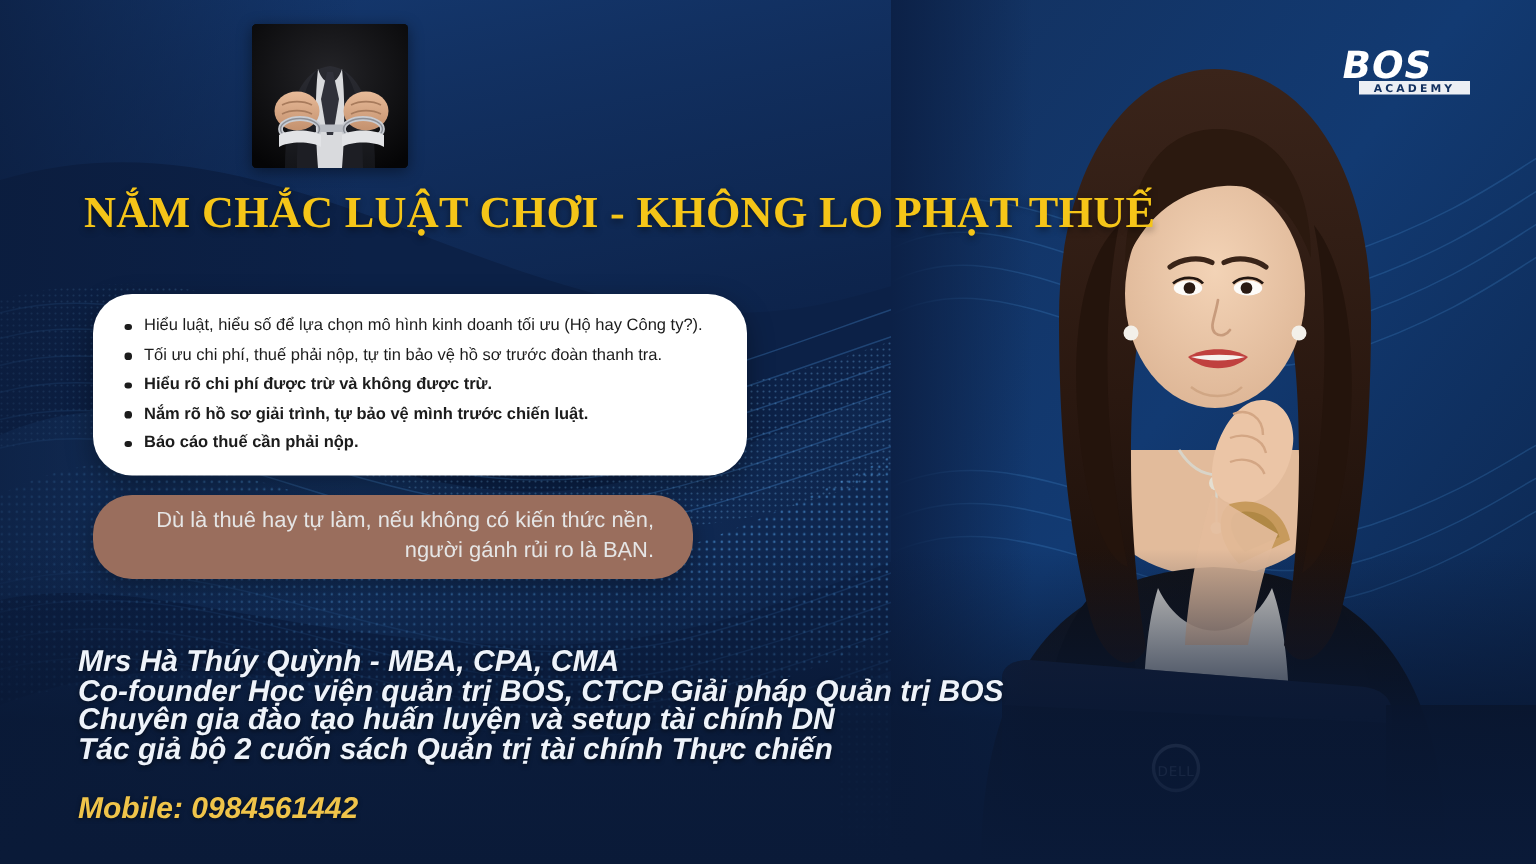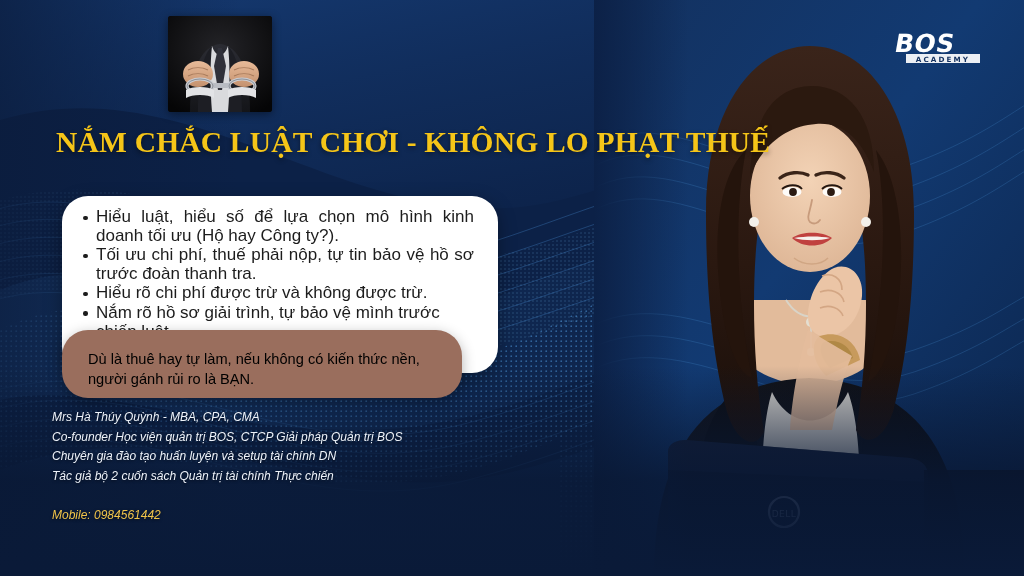"Hiểu luật, hiểu số để" .bullet-card li { font-size: 17px -> 11px }
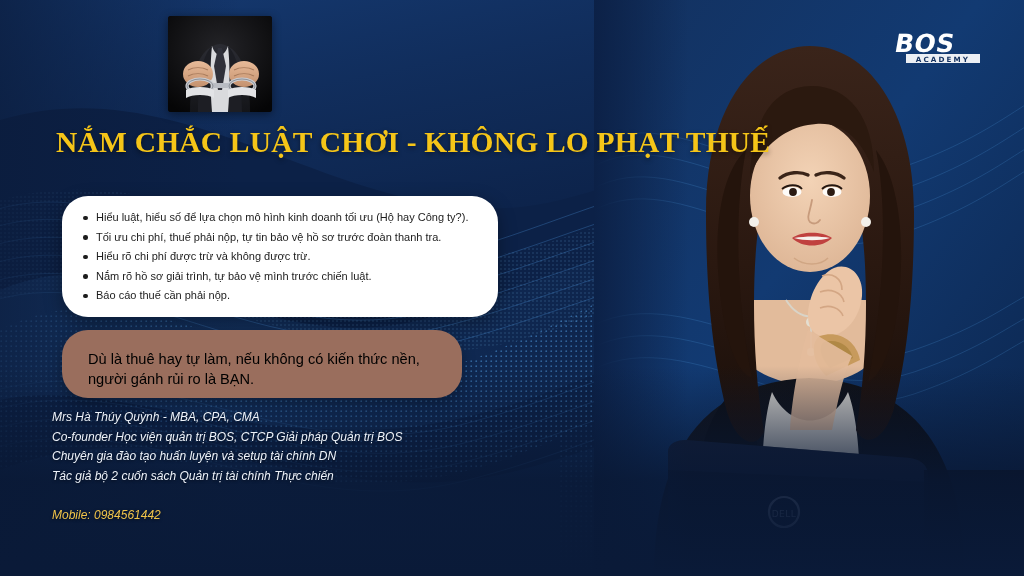"Hiểu rõ chi phí được" .bullet-card li.no-justify { font-weight: none -> bold }
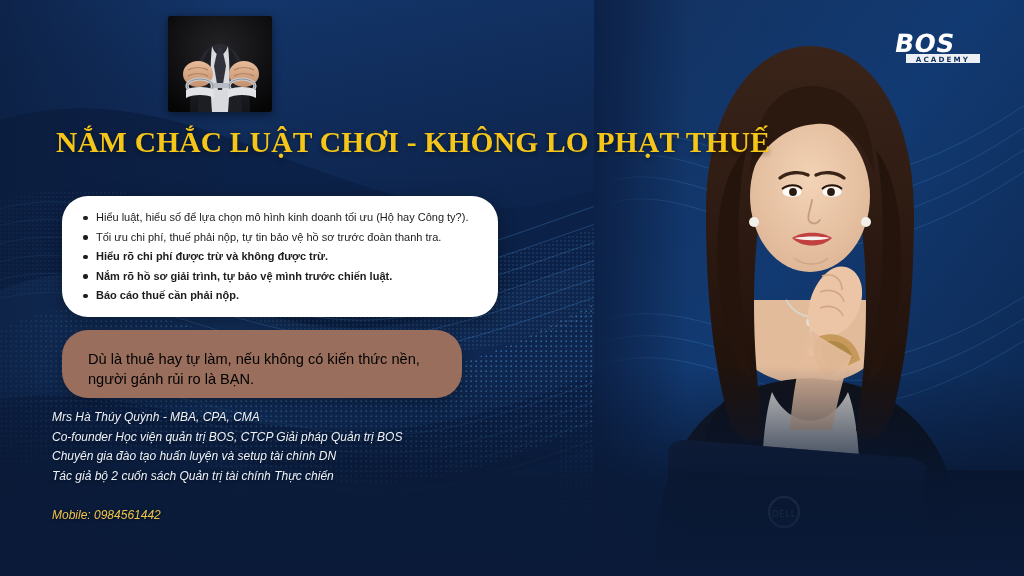"Dù là thuê hay tự" .quote-pill { color: #000000 -> #e5e5e5; padding: 20px 26px 9px -> 8px 26px 9px; text-align: left -> right }
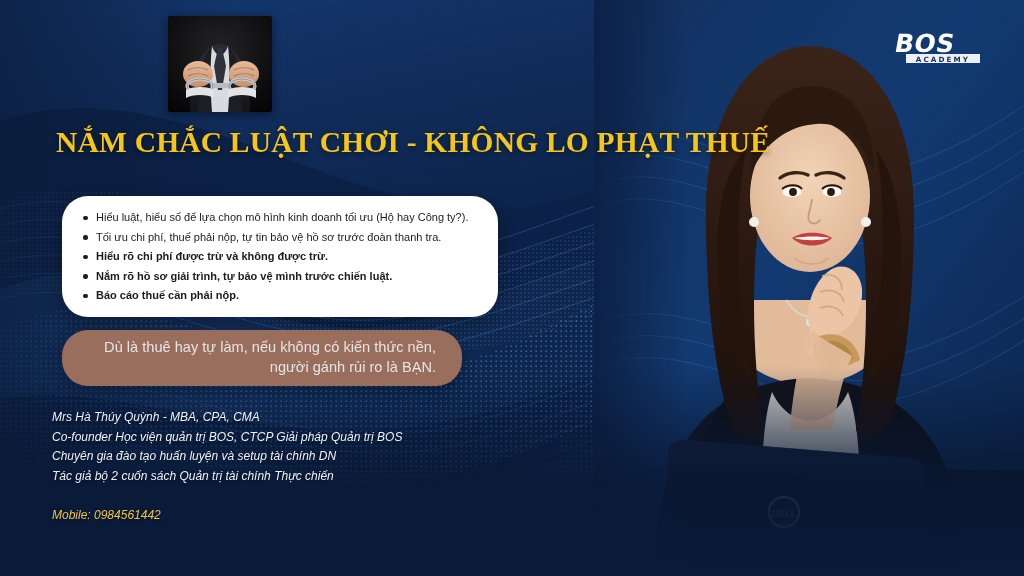"Mrs Hà Thúy Quỳnh -" .credentials { font-size: 12px -> 20px; font-weight: none -> bold; top: 408px -> 432px }
